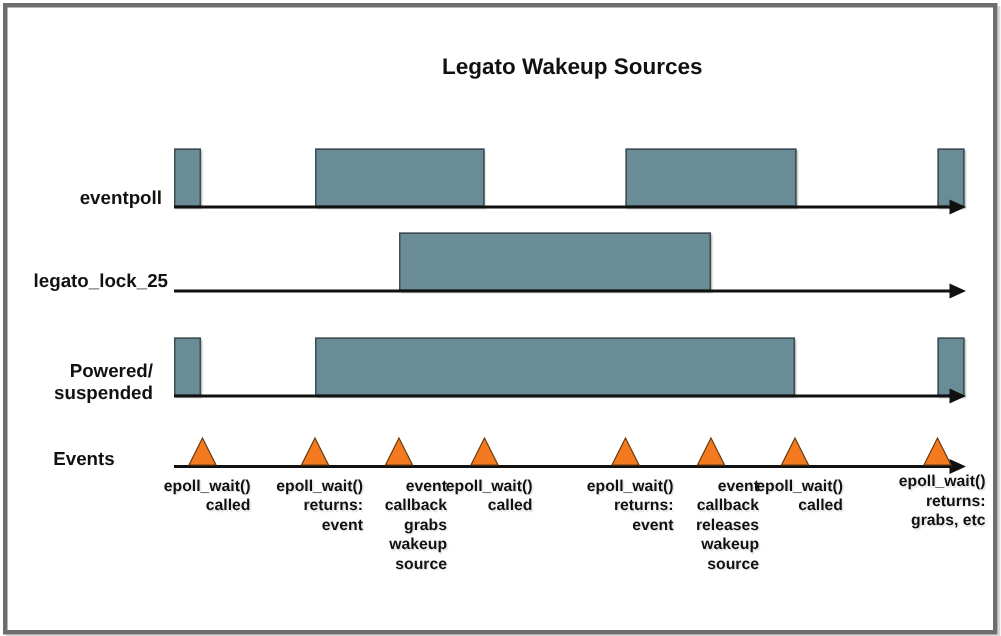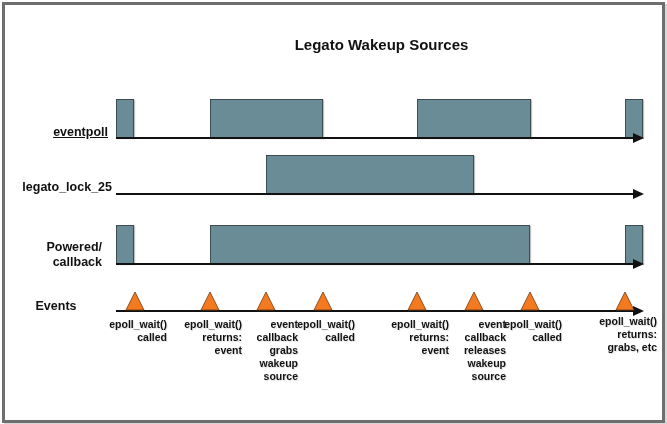"eventpoll" div.row-label { text-decoration: underline -> none }
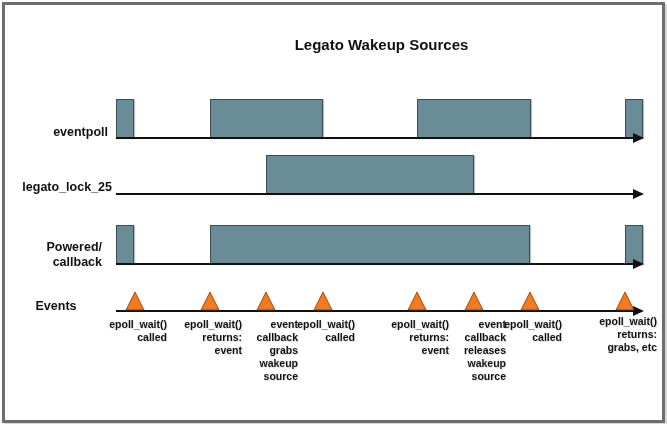"callback" div.row-label { text: callback -> suspended }
